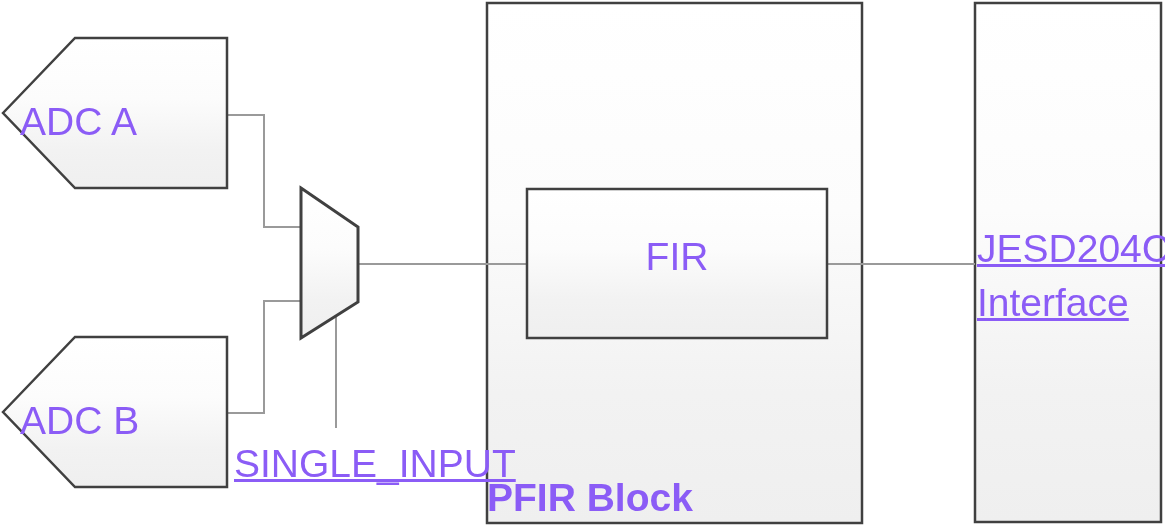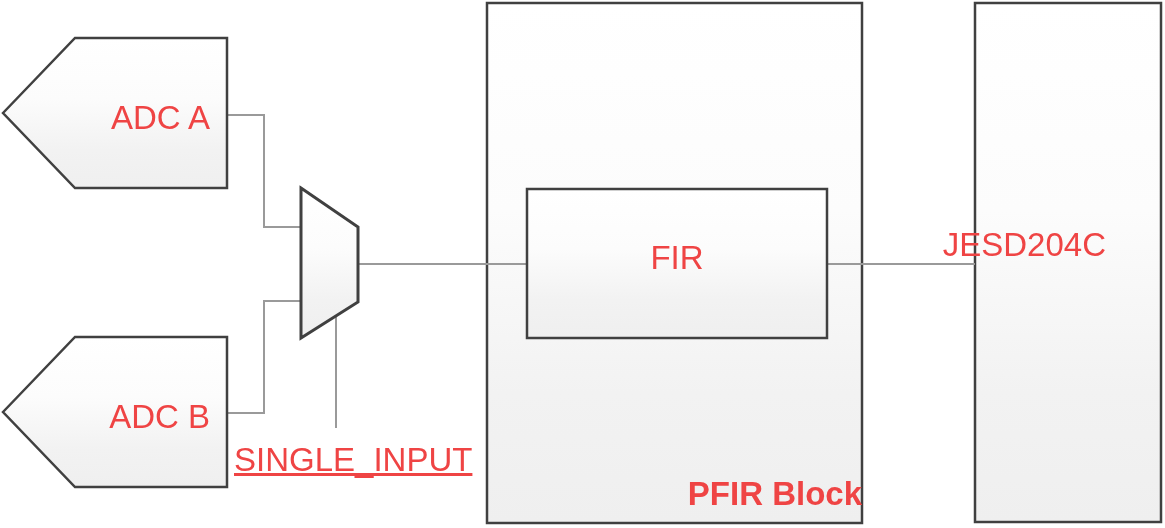"ADC A" .label { color: #ef4444 -> #8b5cf6; font-size: 33px -> 39px; text-align: right -> left }
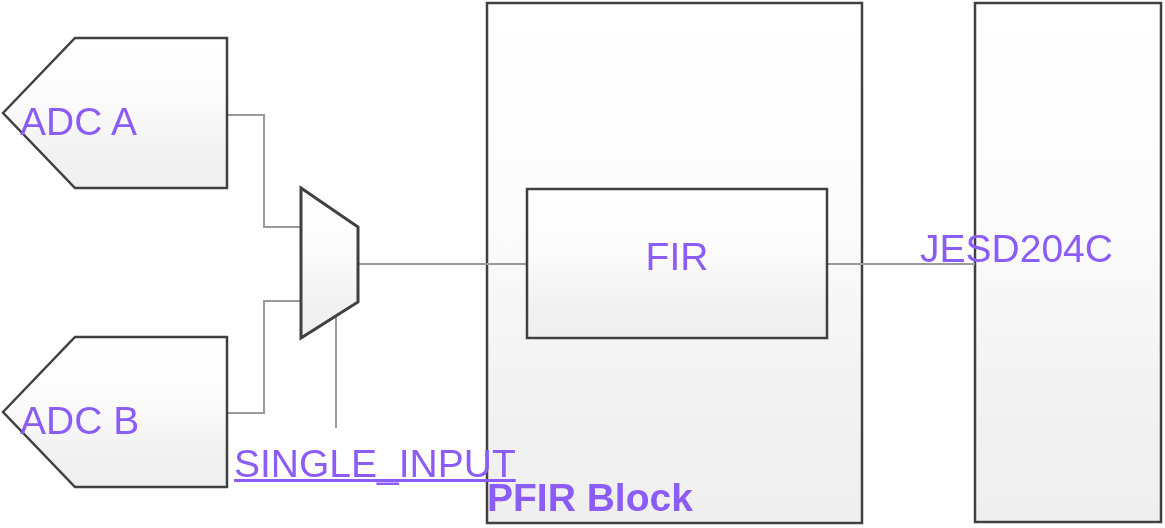"JESD204C" .jesd-label { left: 920px -> 977px; text-decoration: none -> underline }
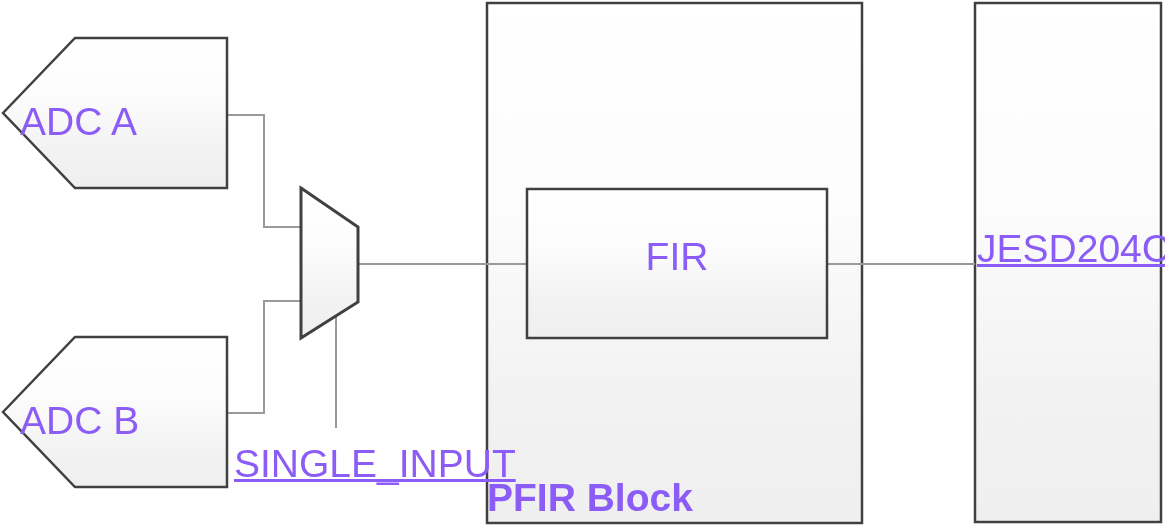"Interface" div.ln { html: none -> <div>Interface</div> }
